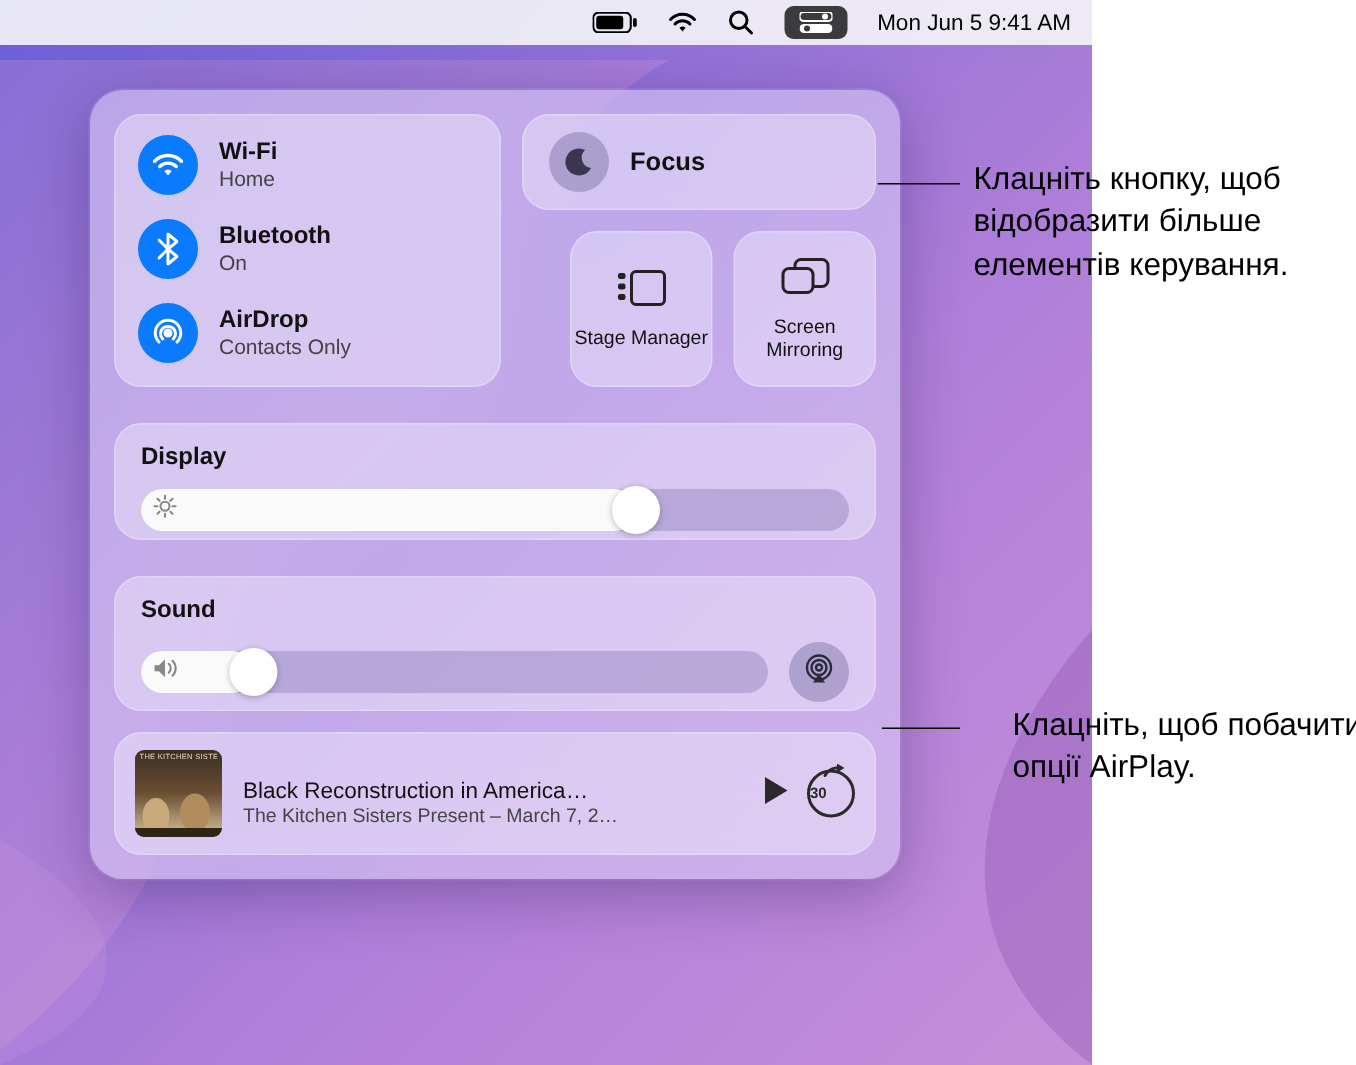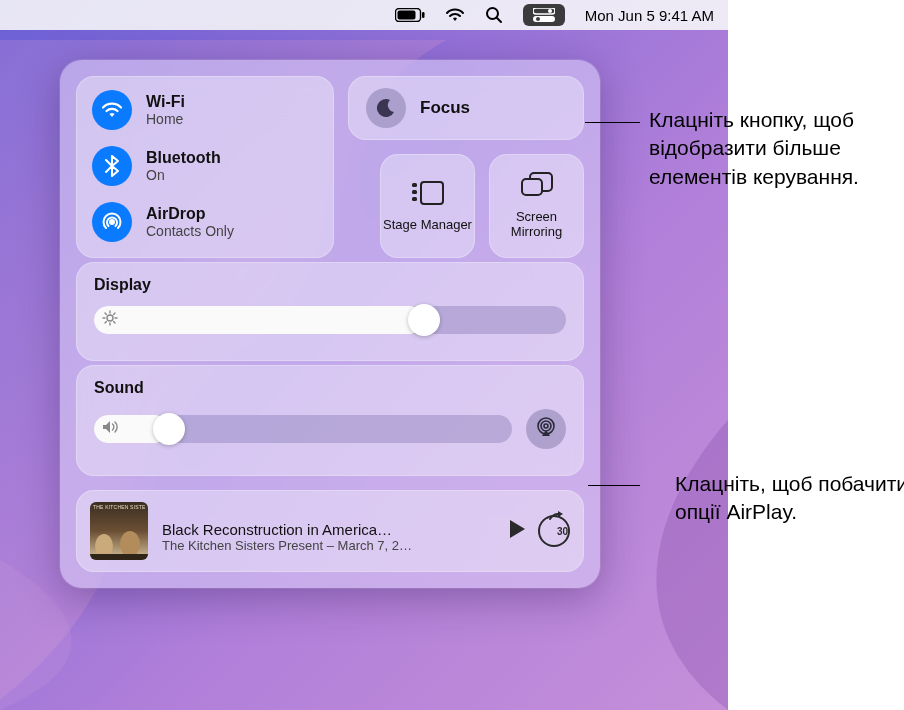"Display" .slider-tile { margin-top: 4px -> 24px; padding: 14px 18px 27px -> 14px 18px 6px }
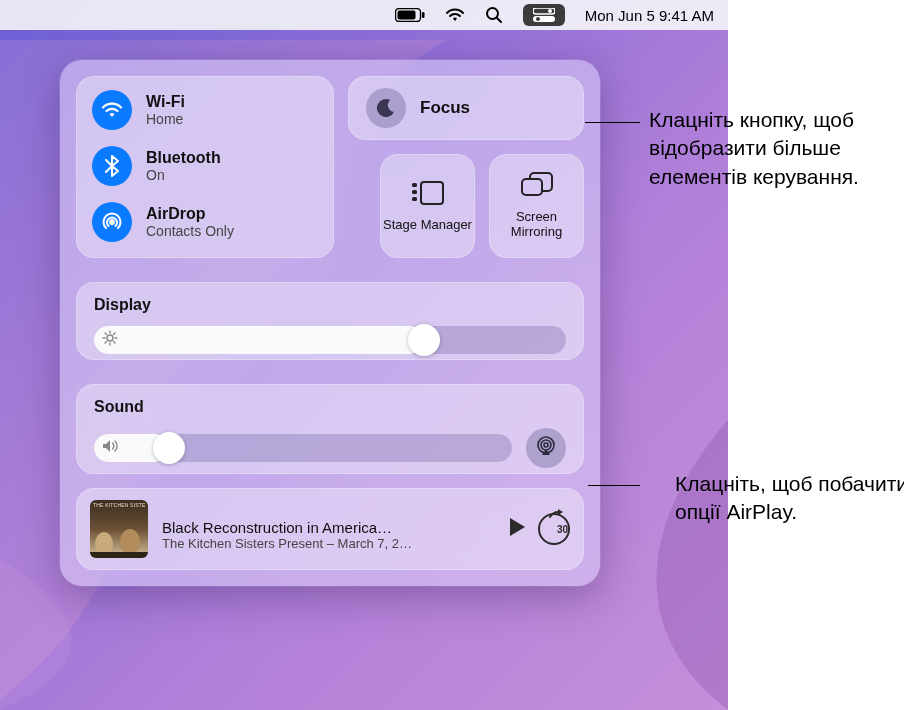"30" .skip-btn { justify-content: flex-end -> flex-start }
